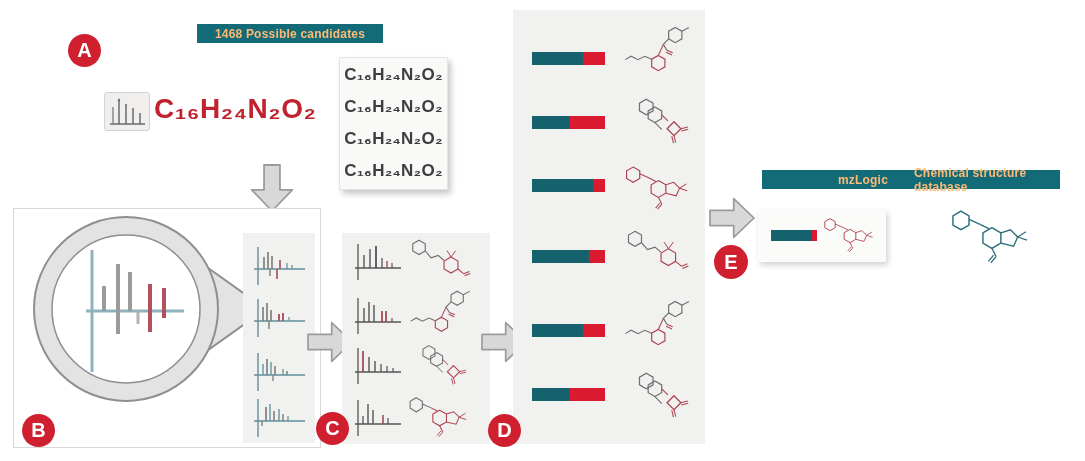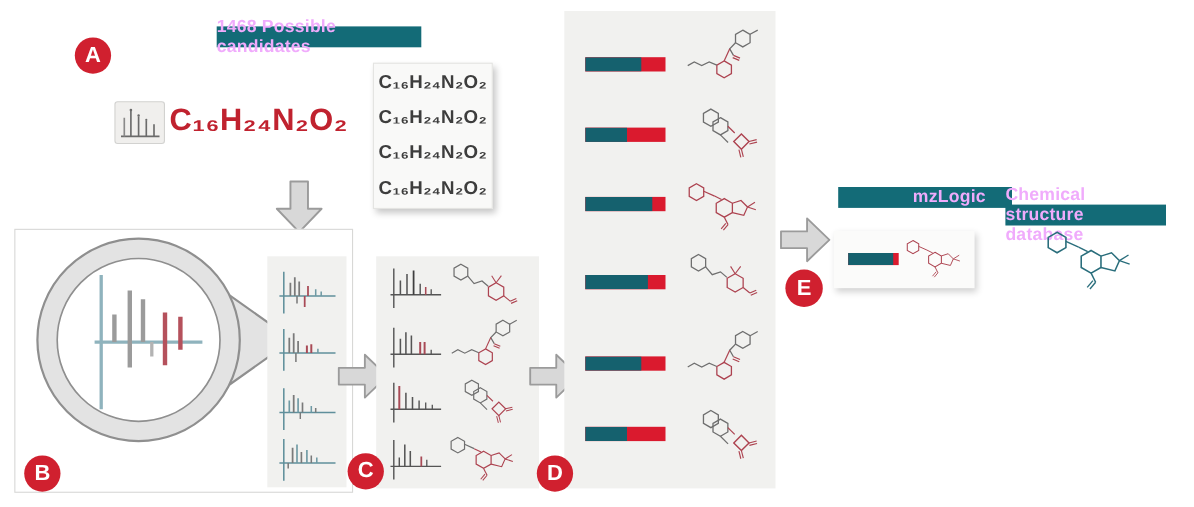"1468 Possible candidates" .banner { color: #f0abfc -> #fdba74; font-size: 16px -> 12px }
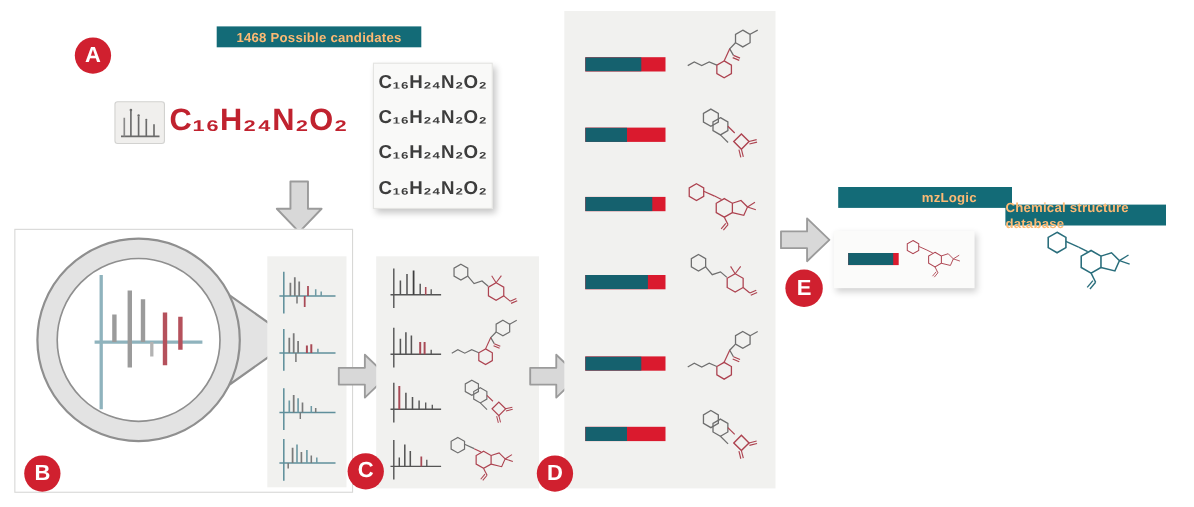"Chemical structure database" div.abs { top: 186px -> 170px }
